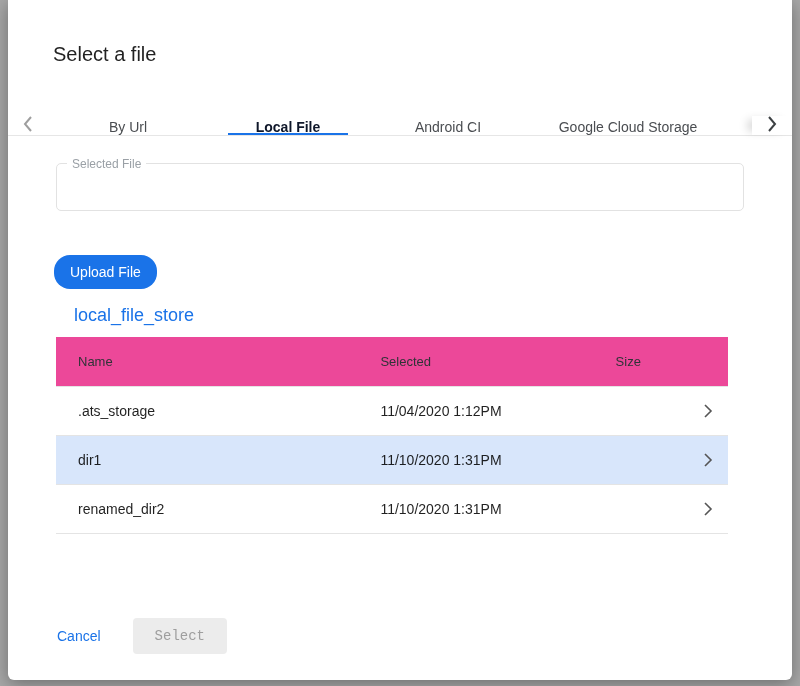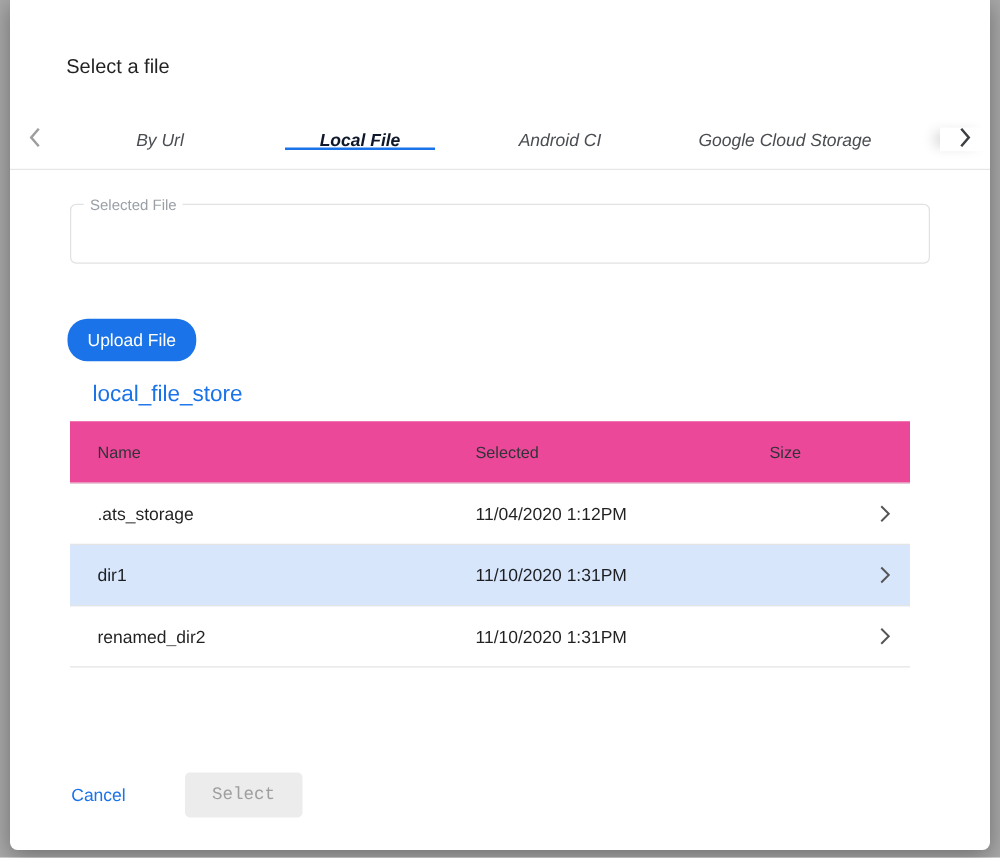"Select a file" .dialog-title { font-size: 16px -> 20px }
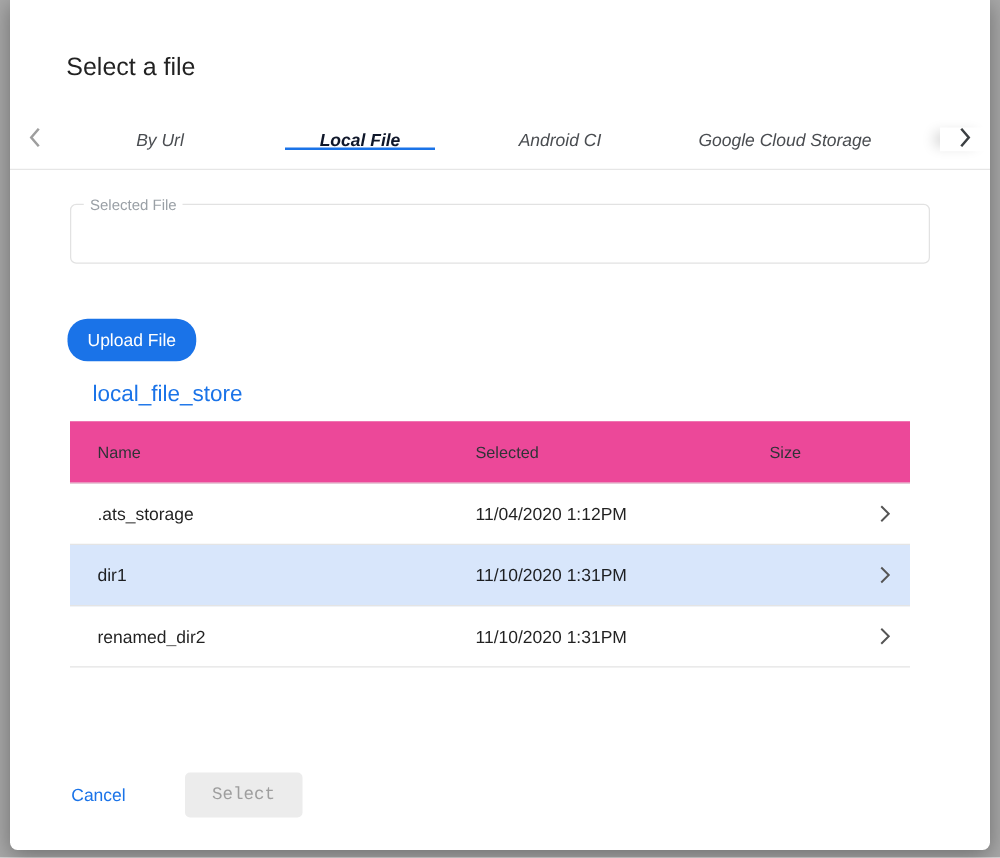"By Url" .tab-bar { align-items: center -> flex-end; font-style: italic -> none }
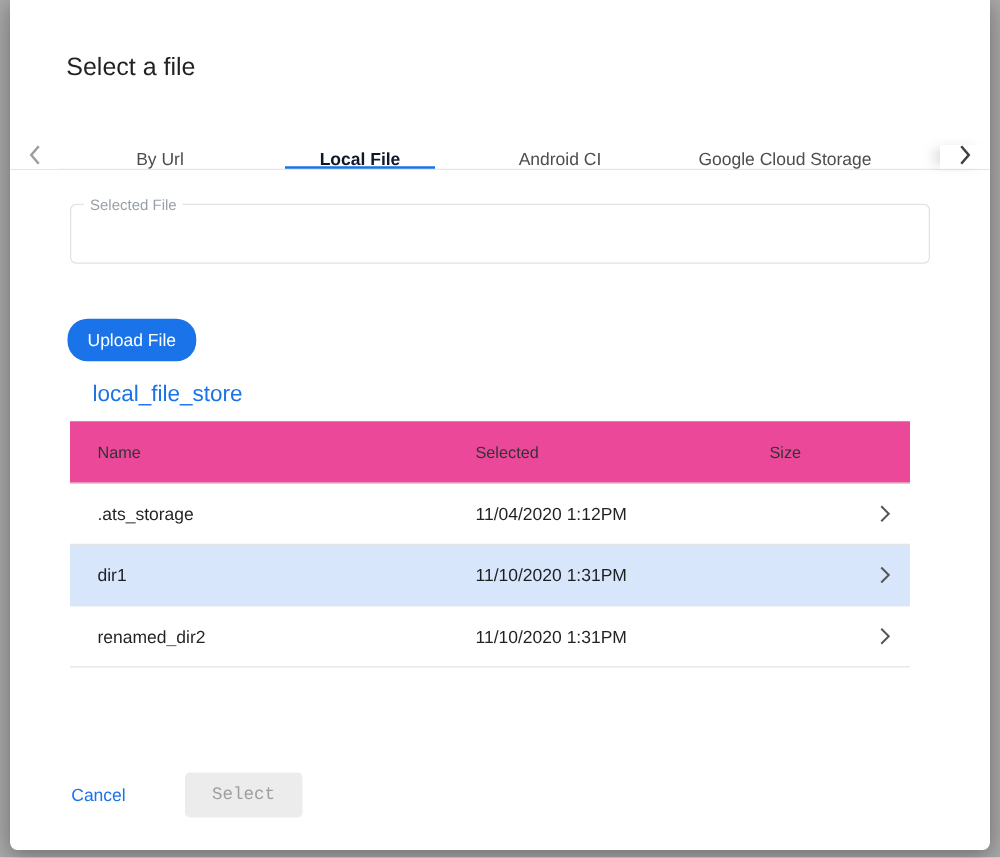"Cancel" .footer-actions { gap: 43px -> 28px }
